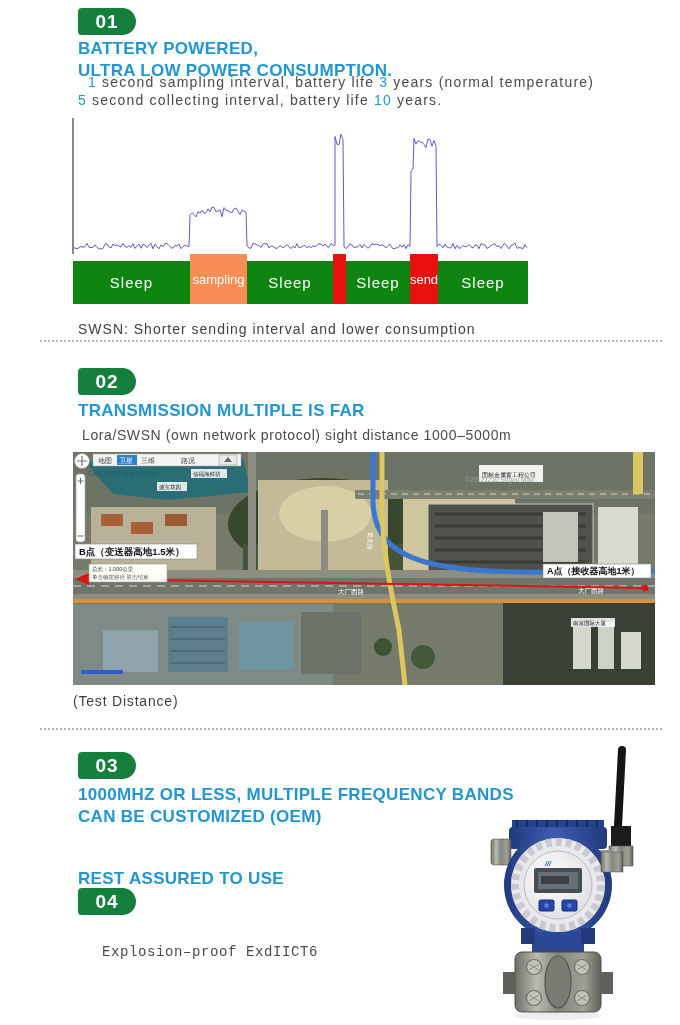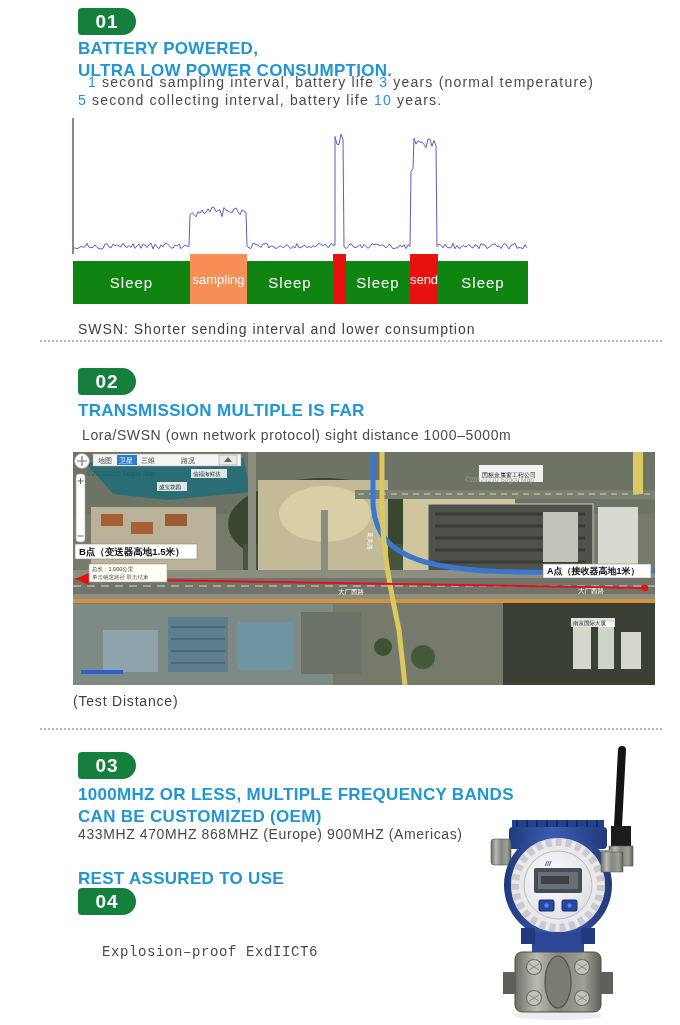"433MHZ 470MHZ 868MHZ (Europe) 900MHZ" p.abs { html: <p>433MHZ 470MHZ 868MHZ (Europe) 900MHZ (Americas)</p> -> none }
